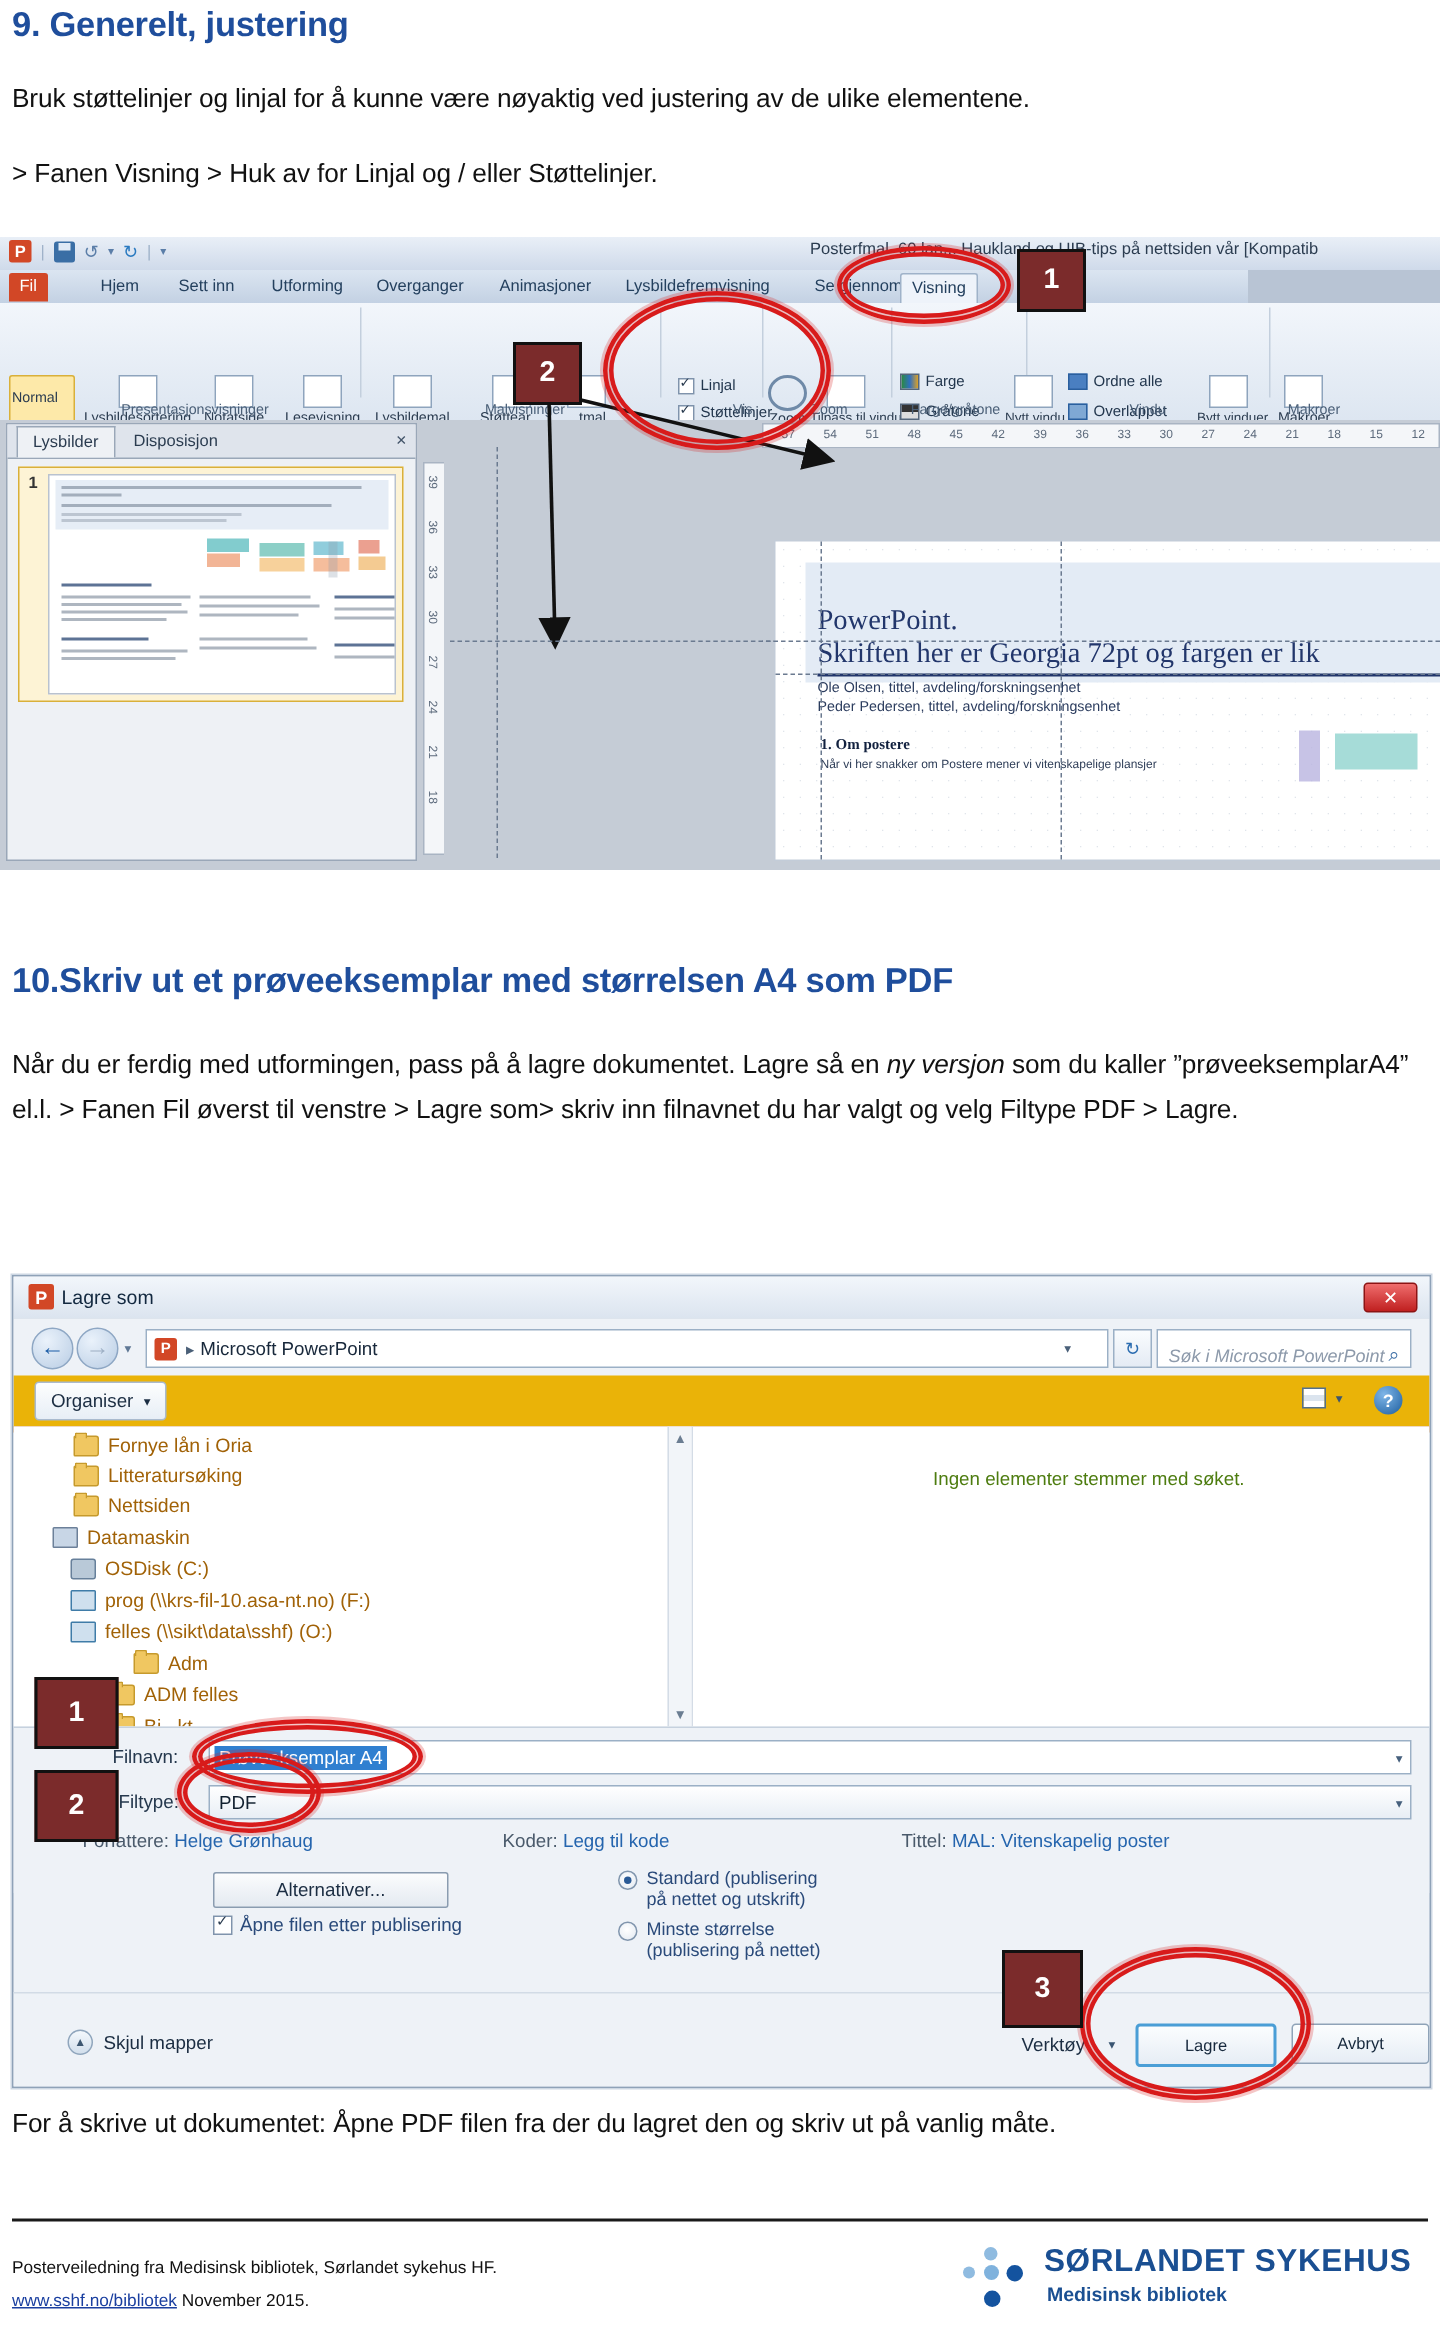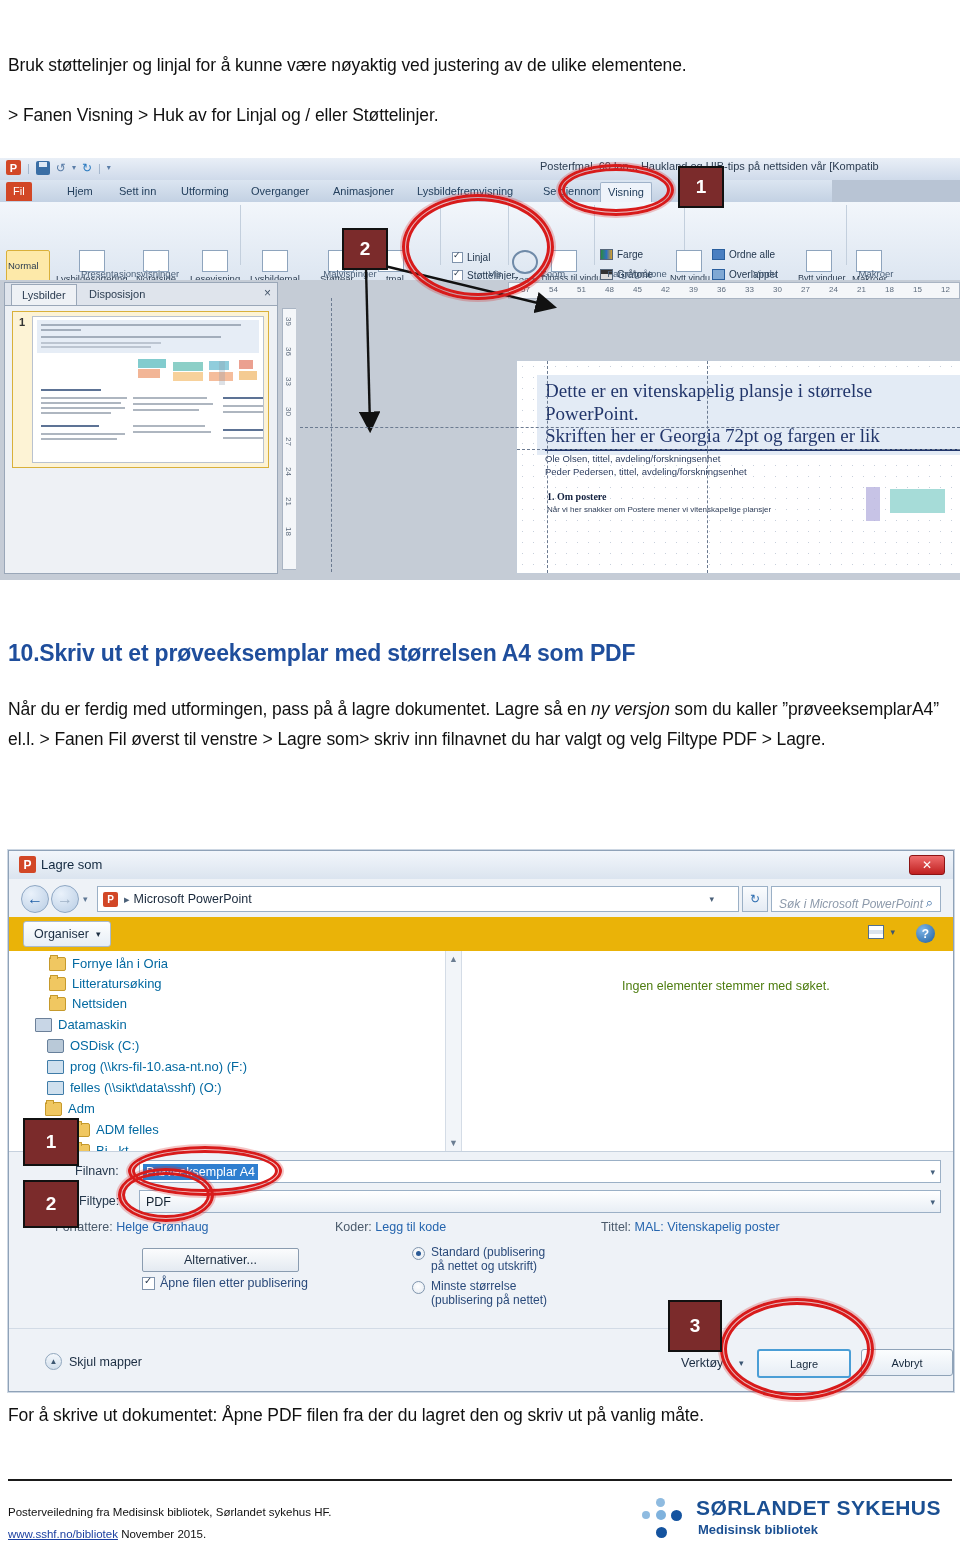"9. Generelt, justering" div.doc-h2 { html: none -> <div>9. Generelt, justering</div> }
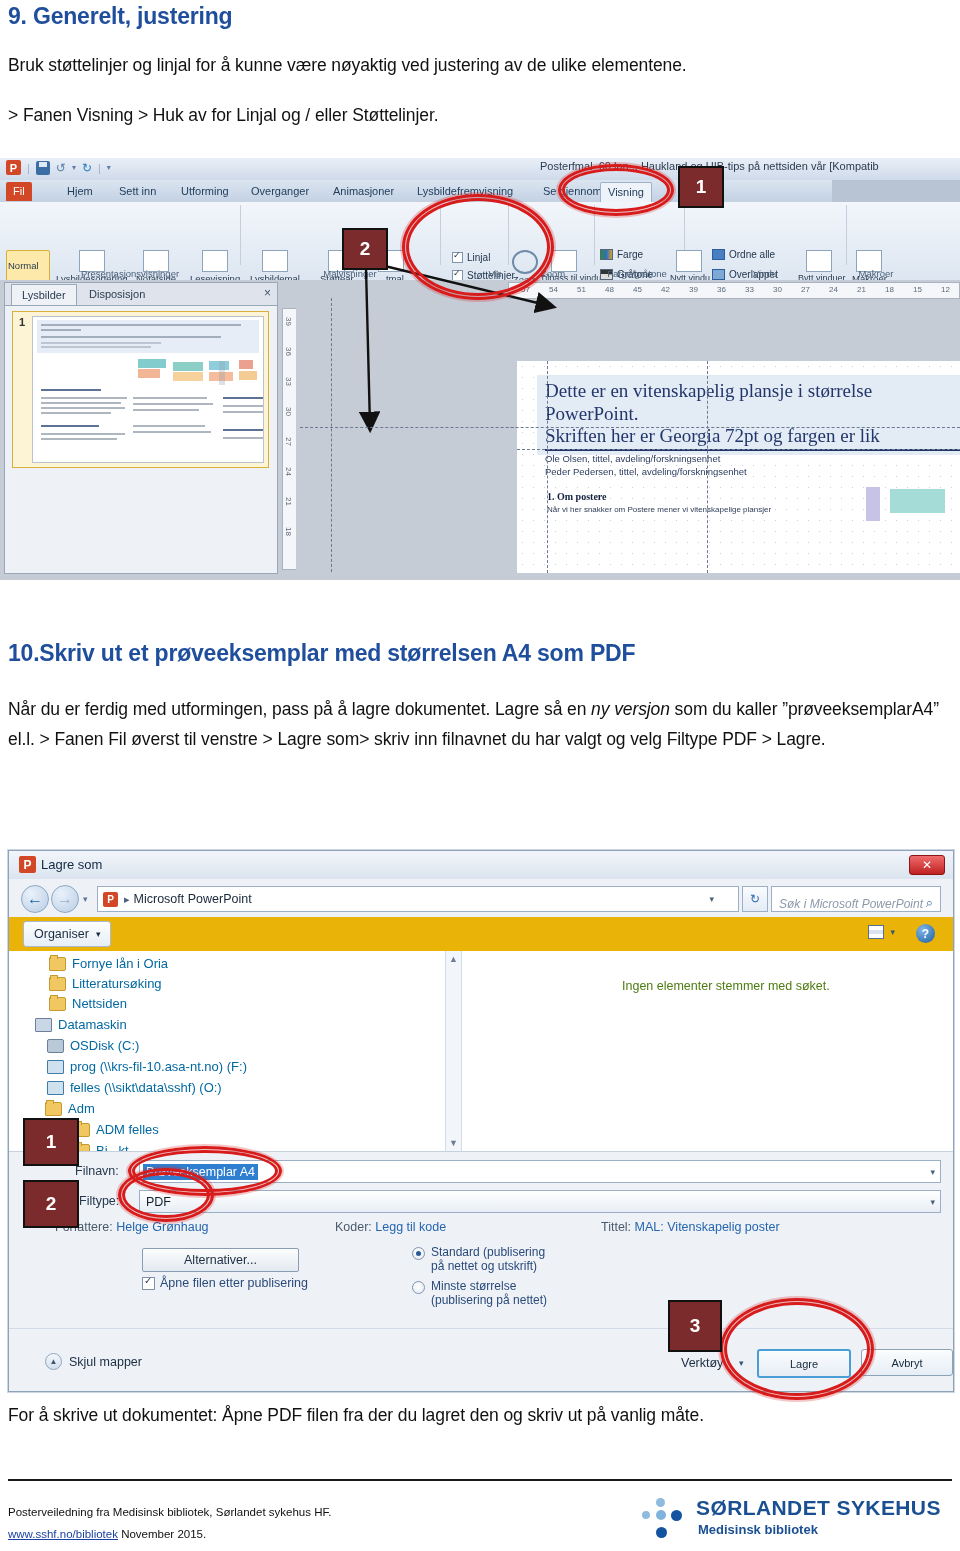"Dette er en vitenskapelig plansje" div.slide-title { html: <div>Dette er en vitenskapelig plansje i størrelse</div> -> none }
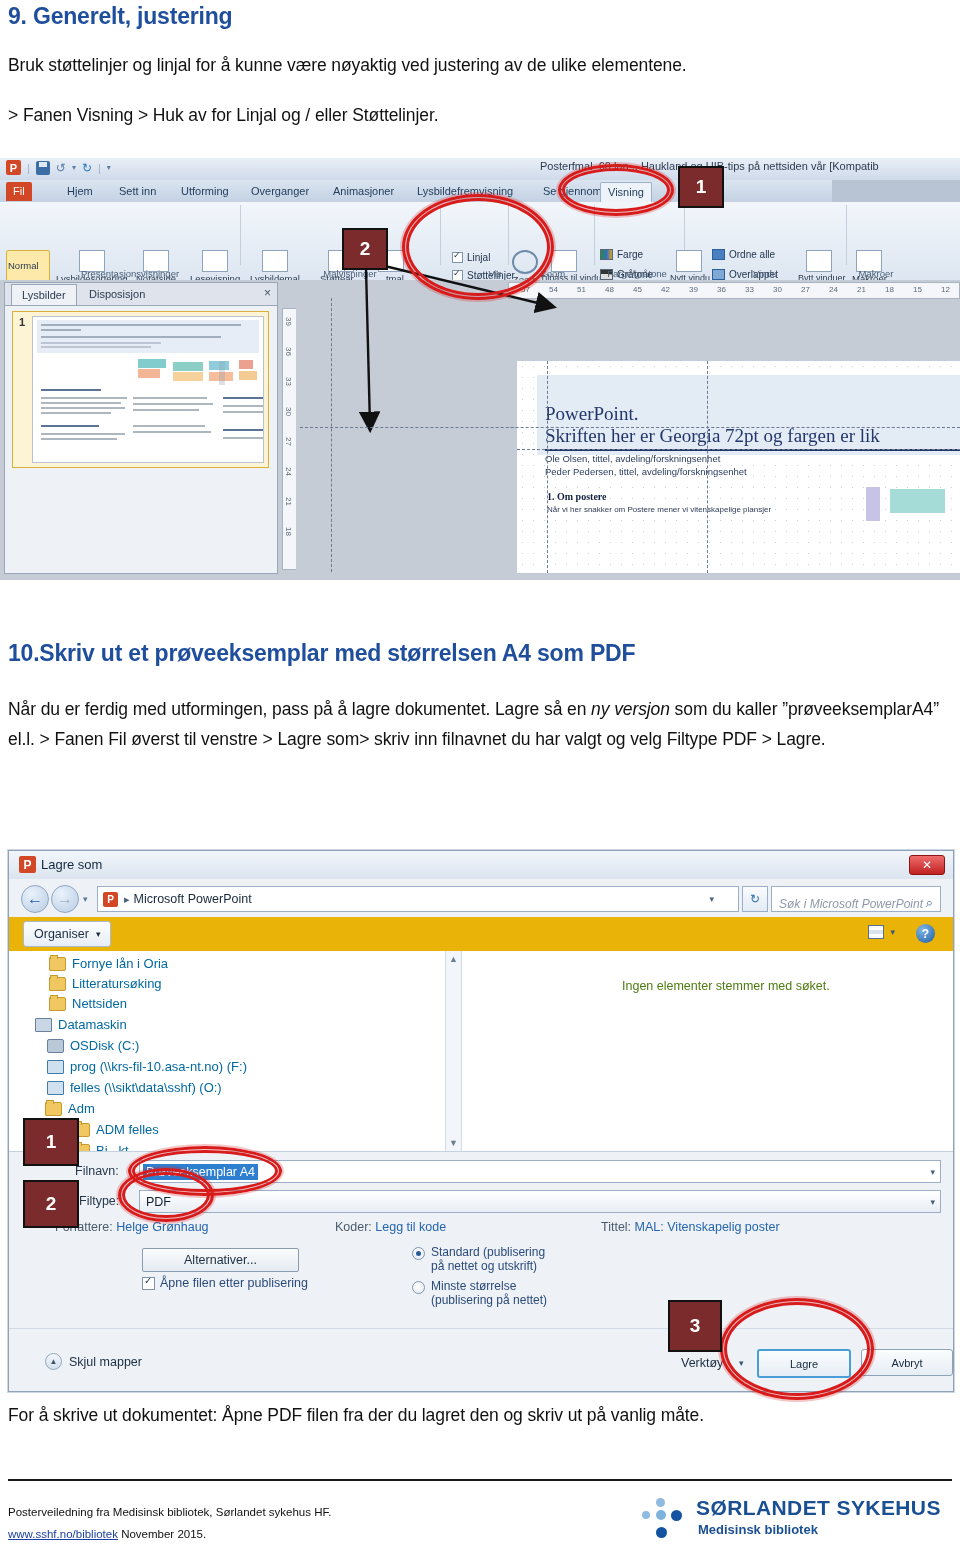"Fornye lån i Oria" .tree-row { color: #0369a1 -> #a16207 }
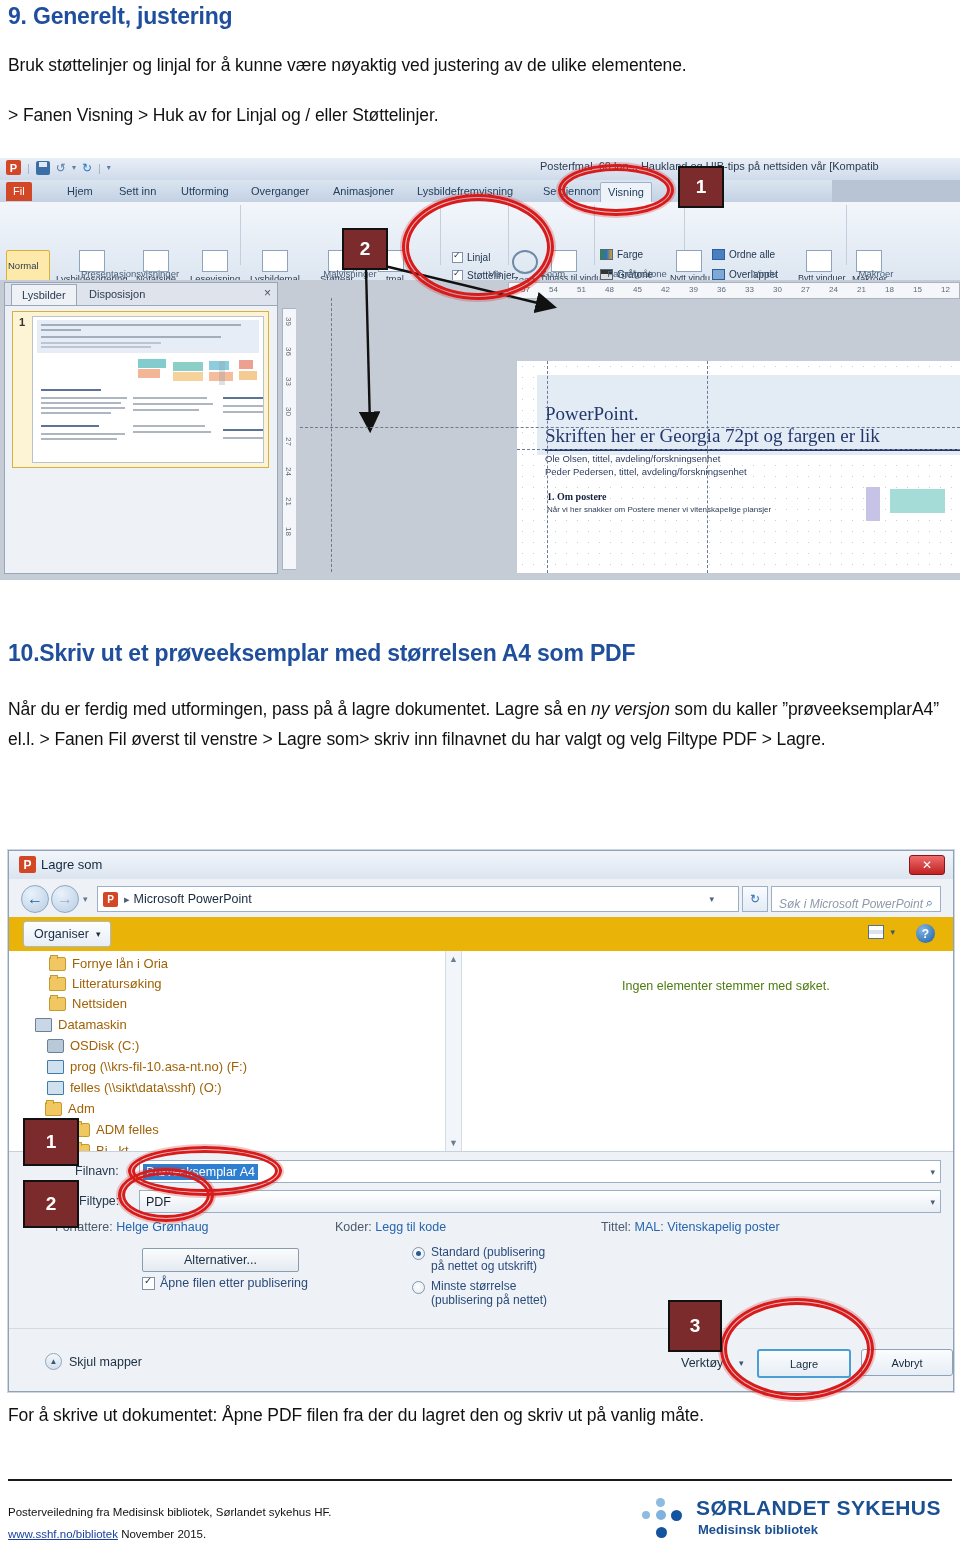"Adm" div.tree-row { padding-left: 36px -> 80px }
